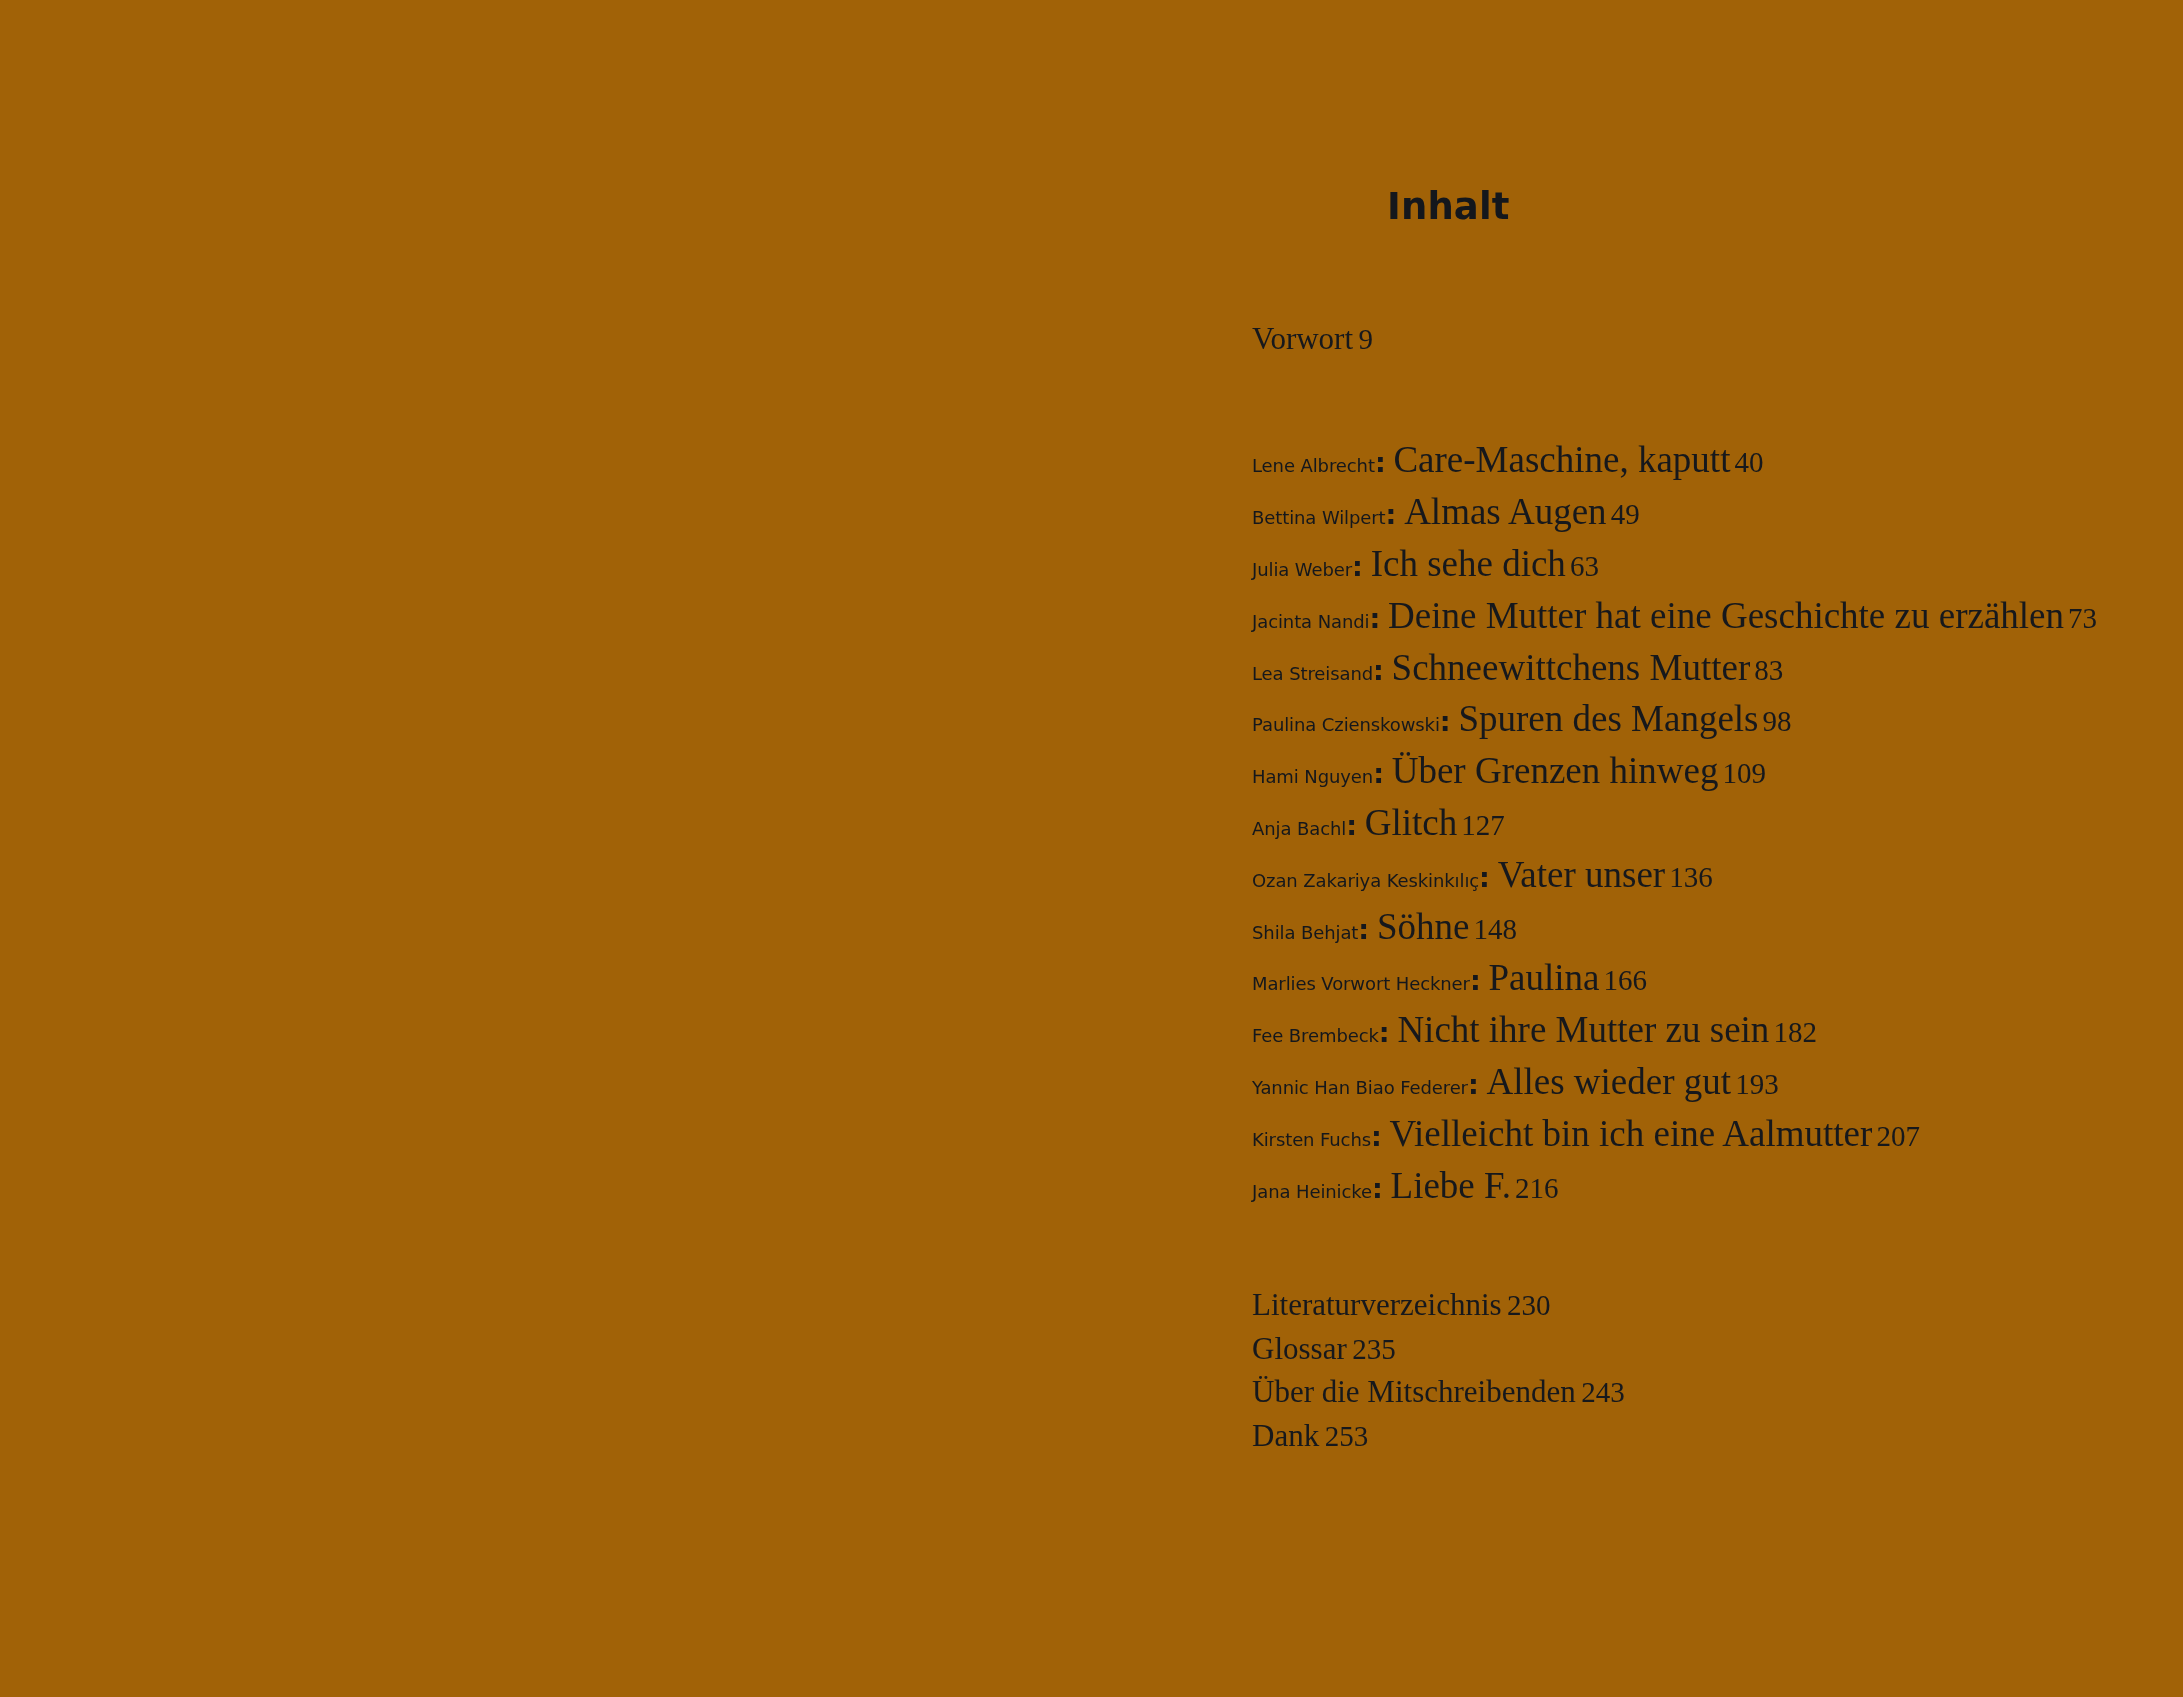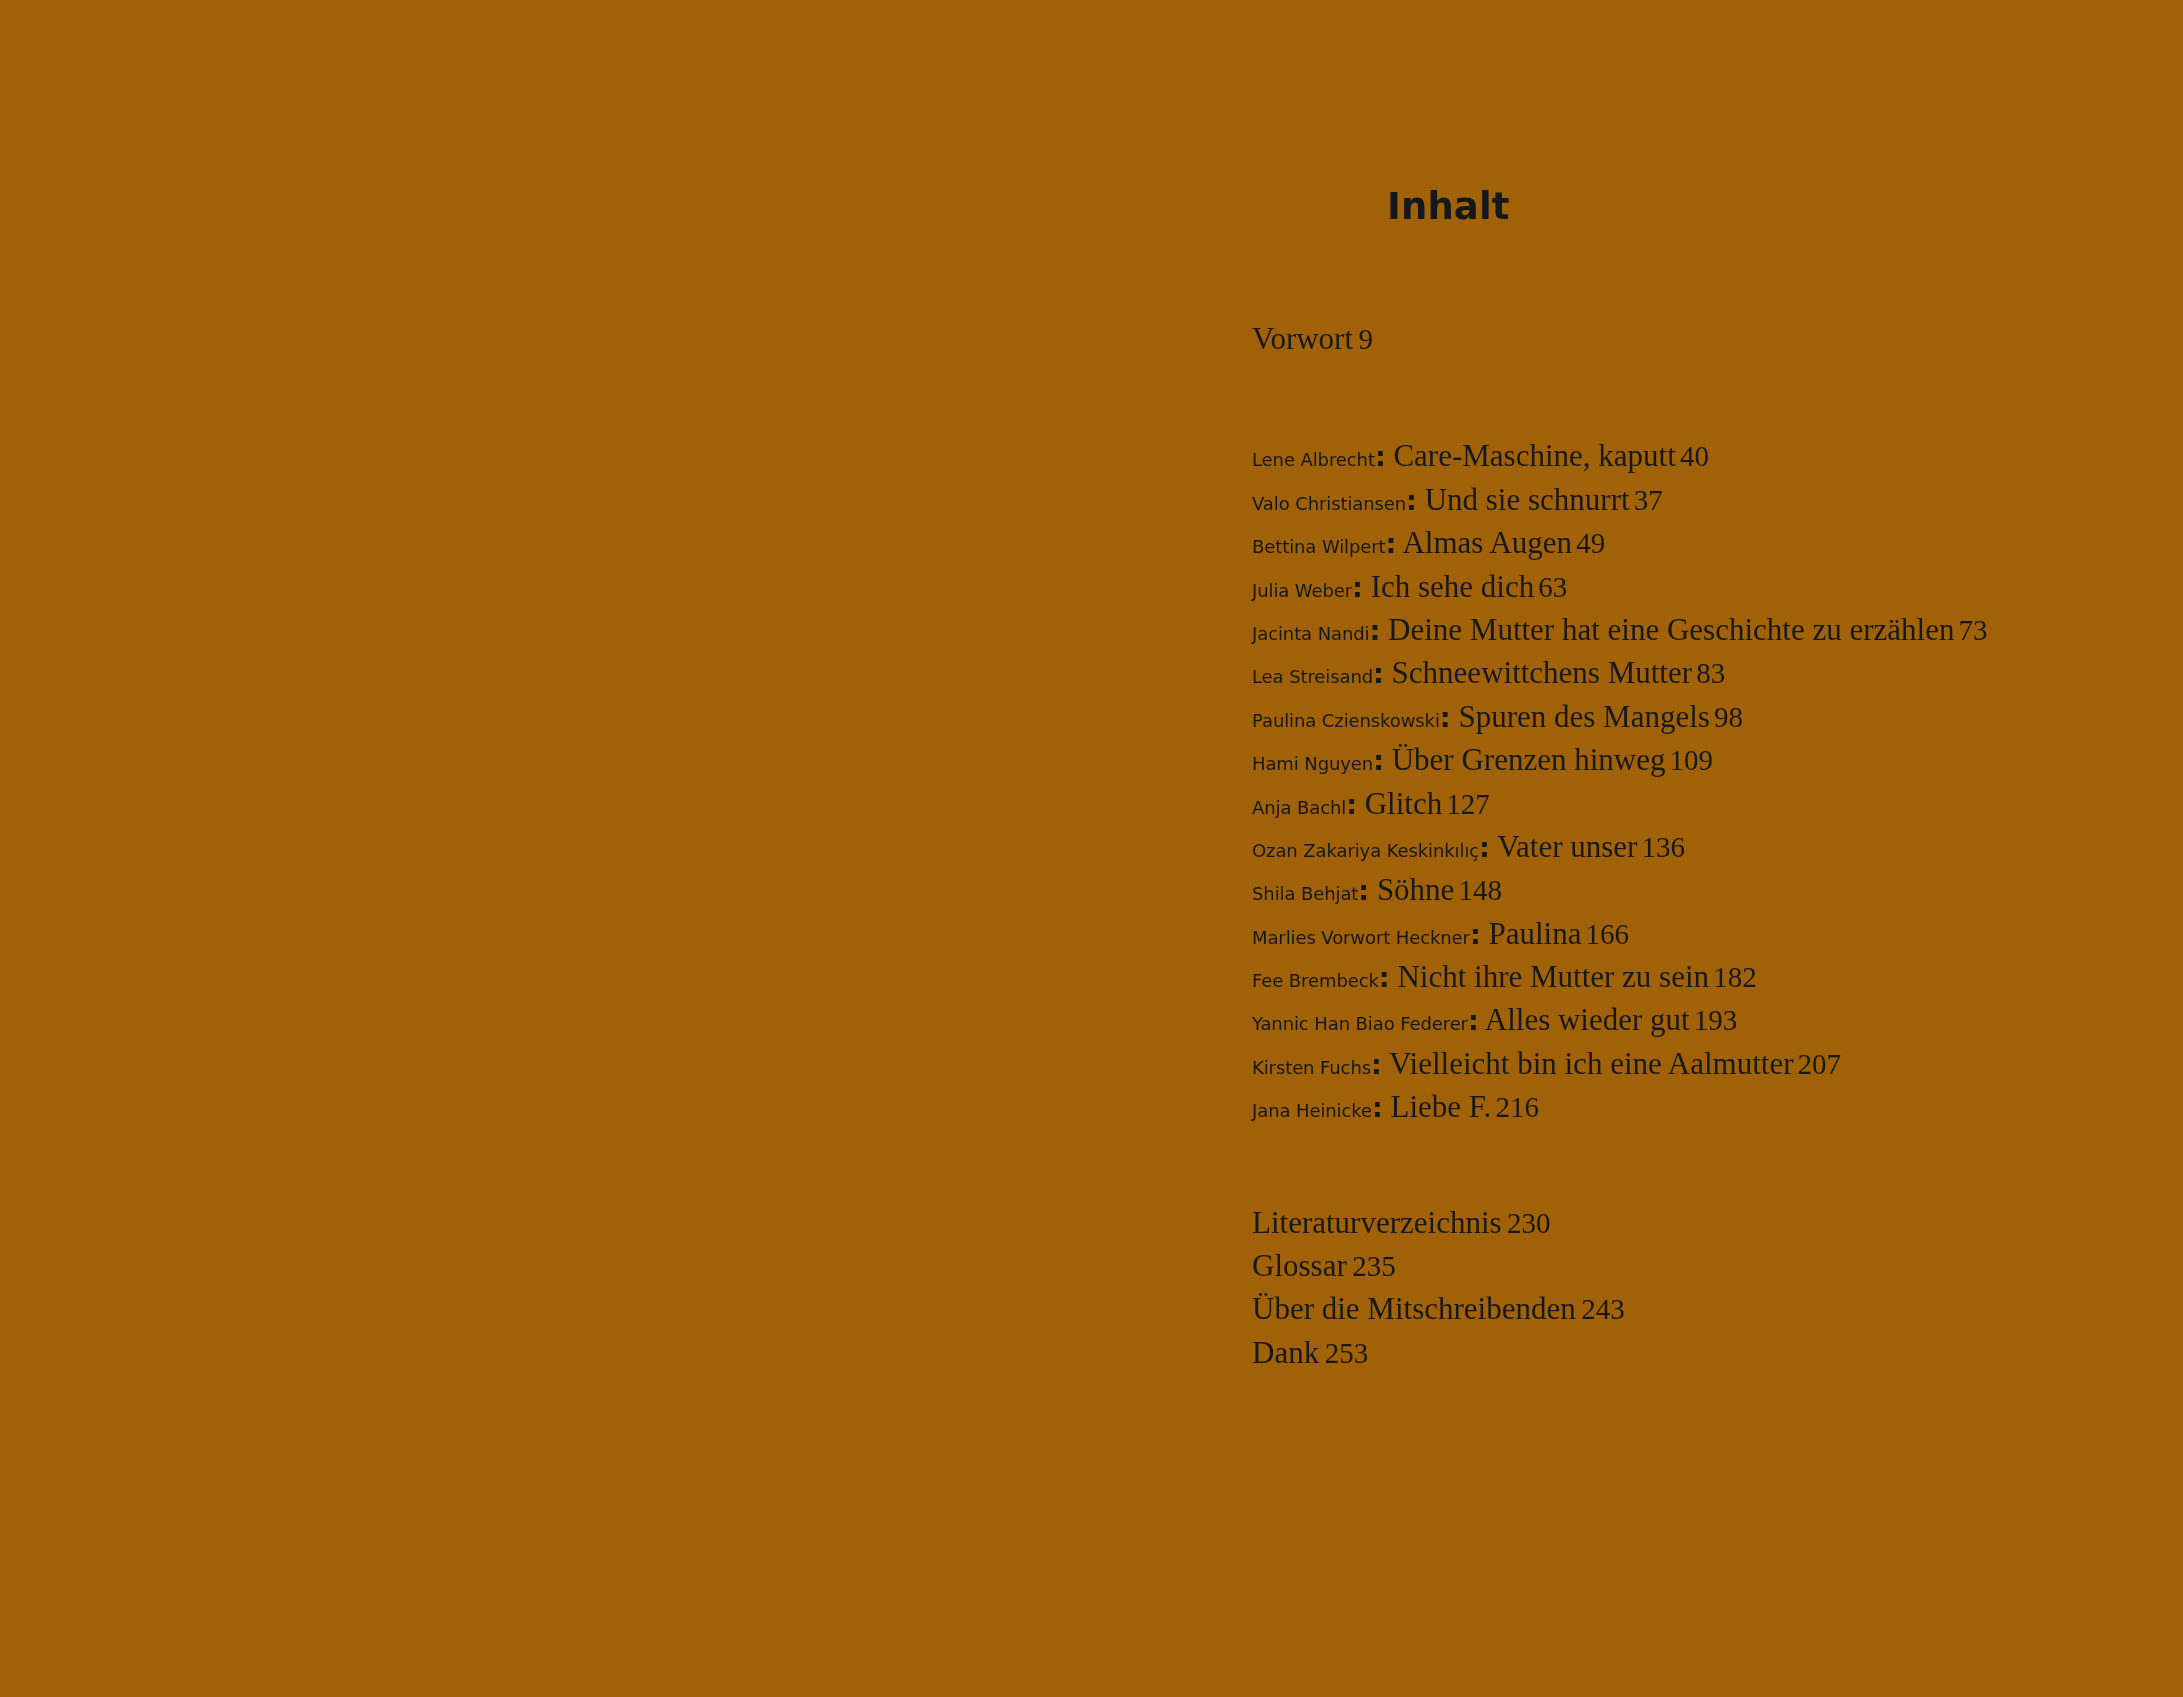"Care-Maschine, kaputt" .entry .title { font-size: 31px -> 37px }
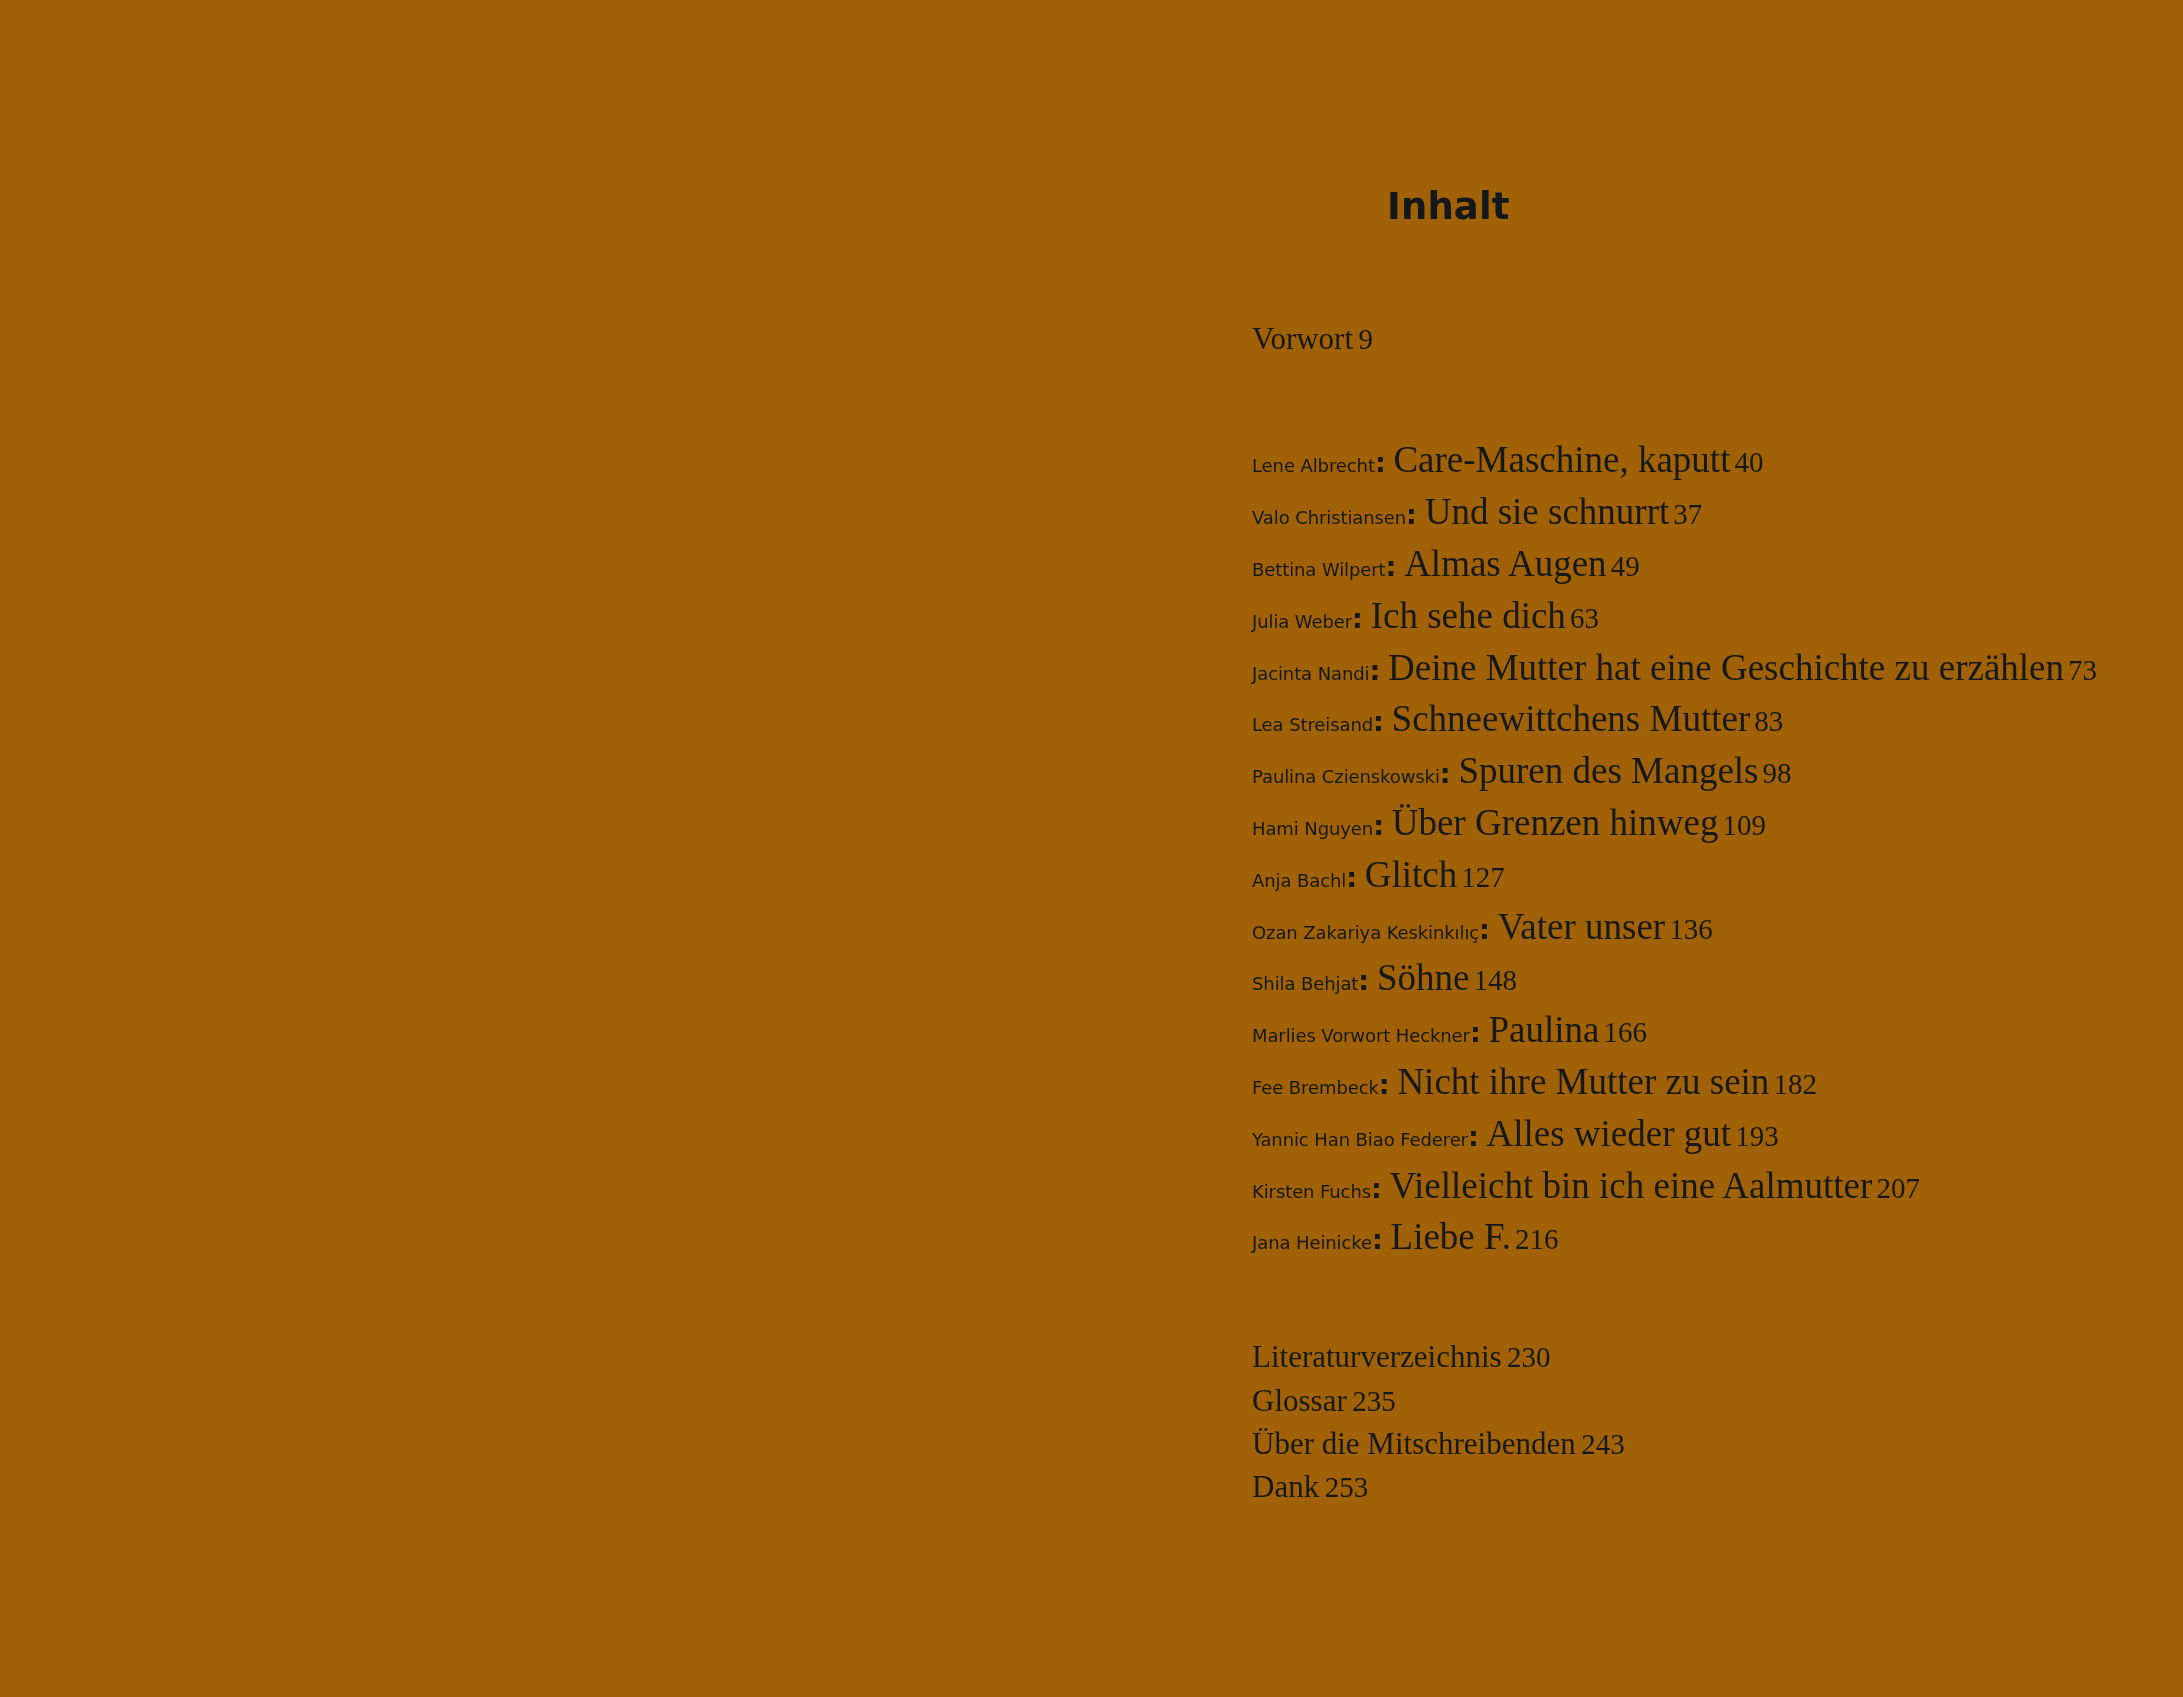"Valo Christiansen: Und sie schnurrt" div.entry { html: <div> <span>Valo Christiansen</span><span>:</span> <span>Und sie schnurrt</span><span>37</span> </div> -> none }
